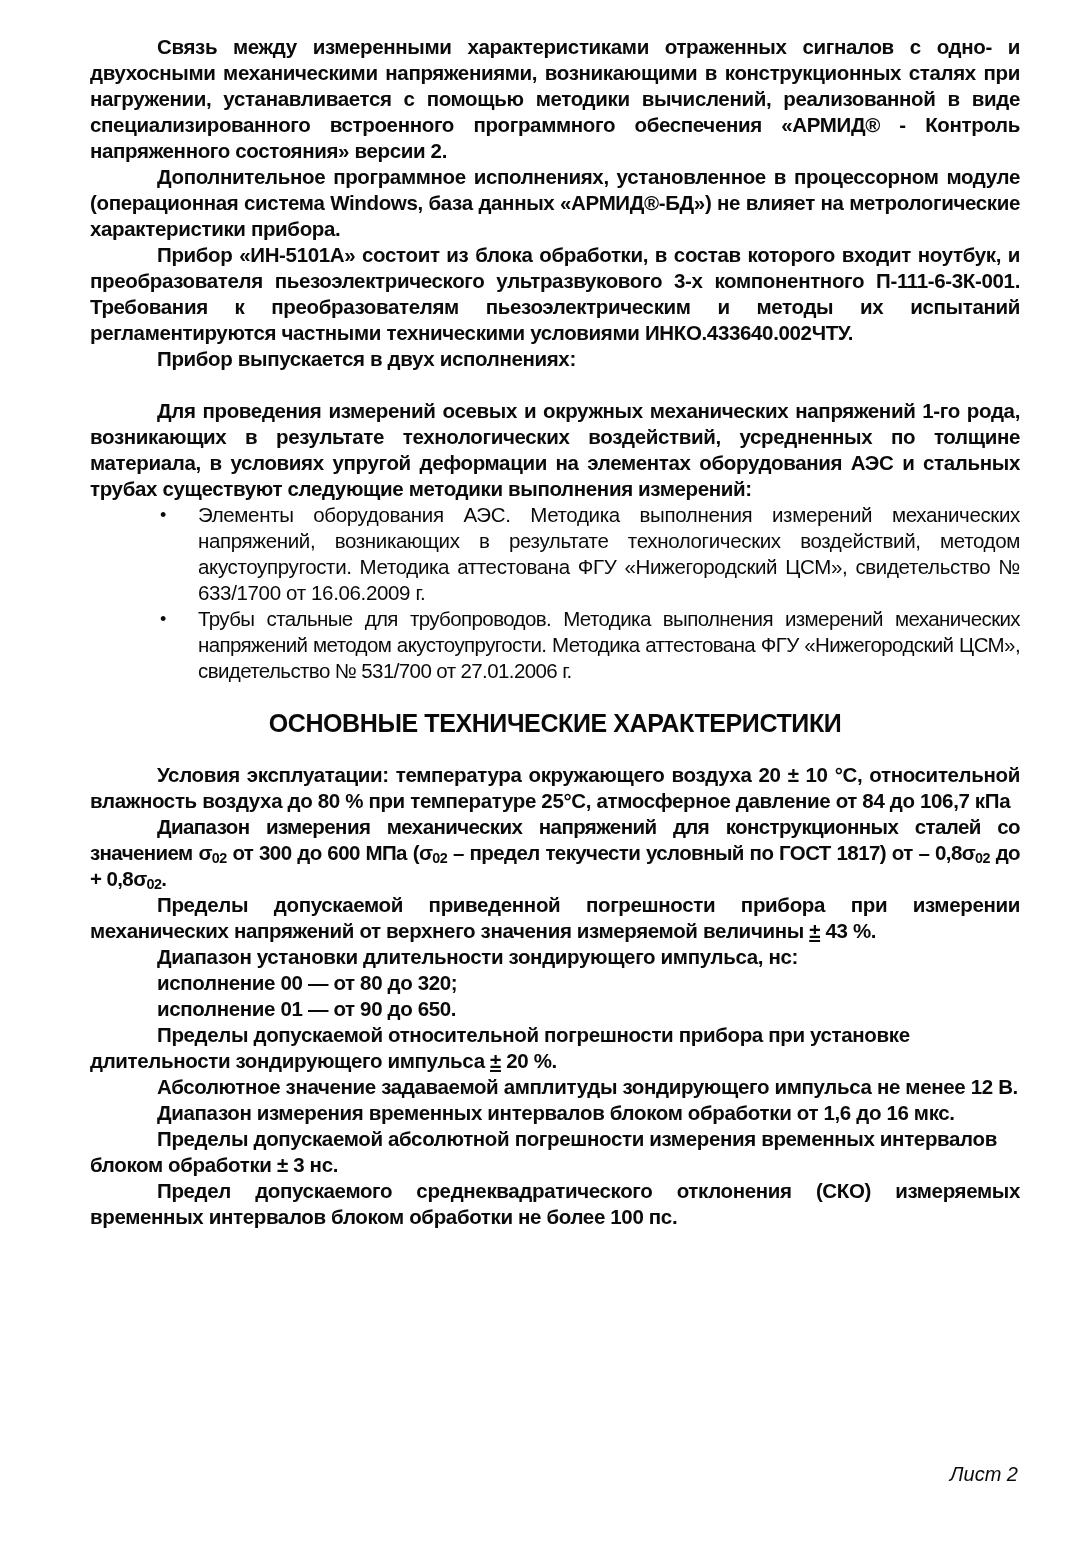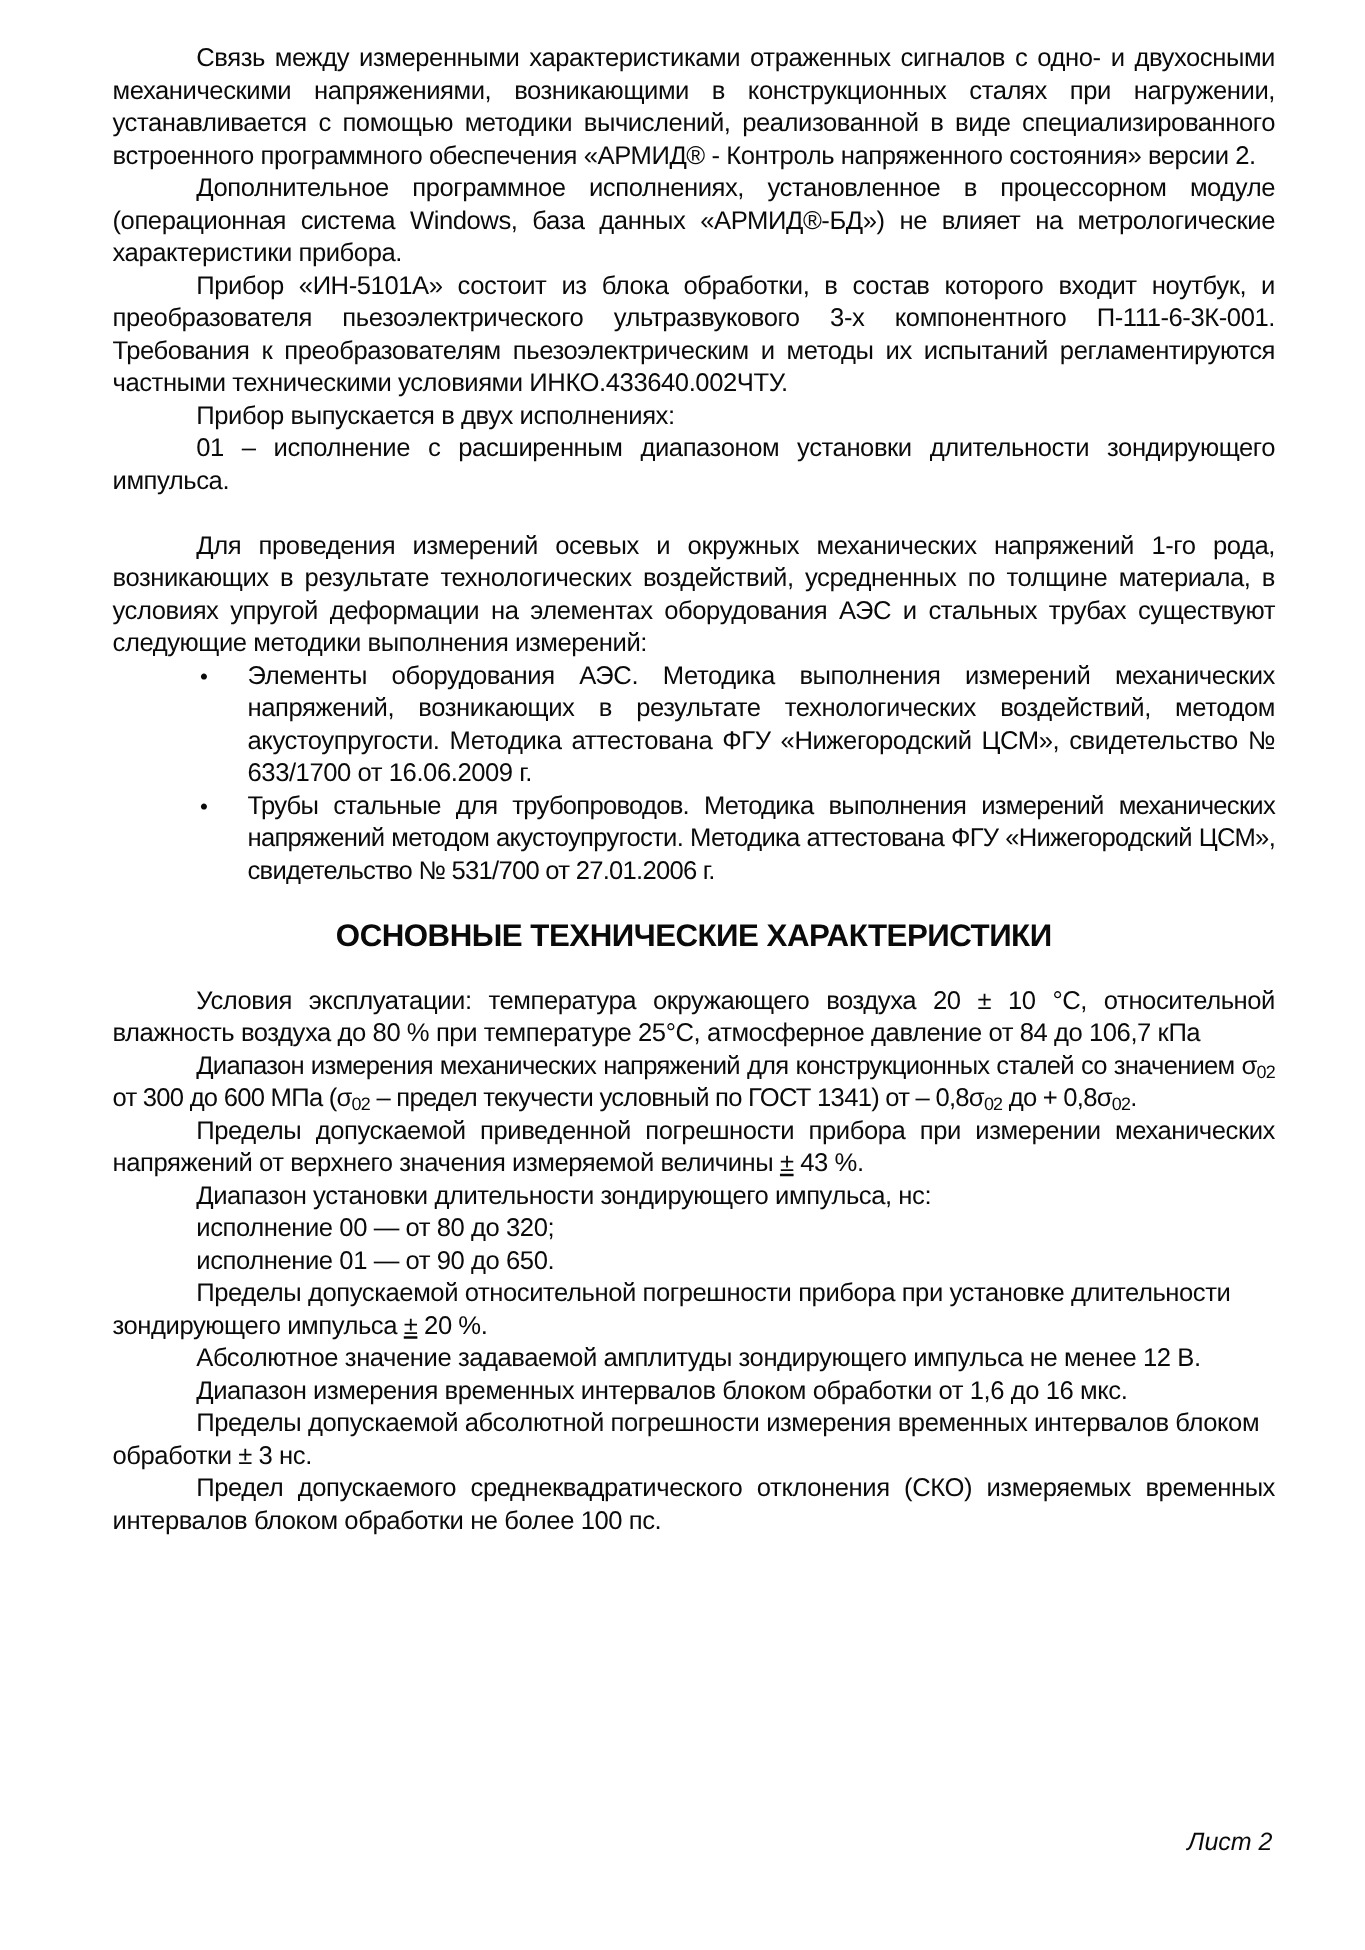"Связь между измеренными характеристиками" .p { font-weight: none -> bold }
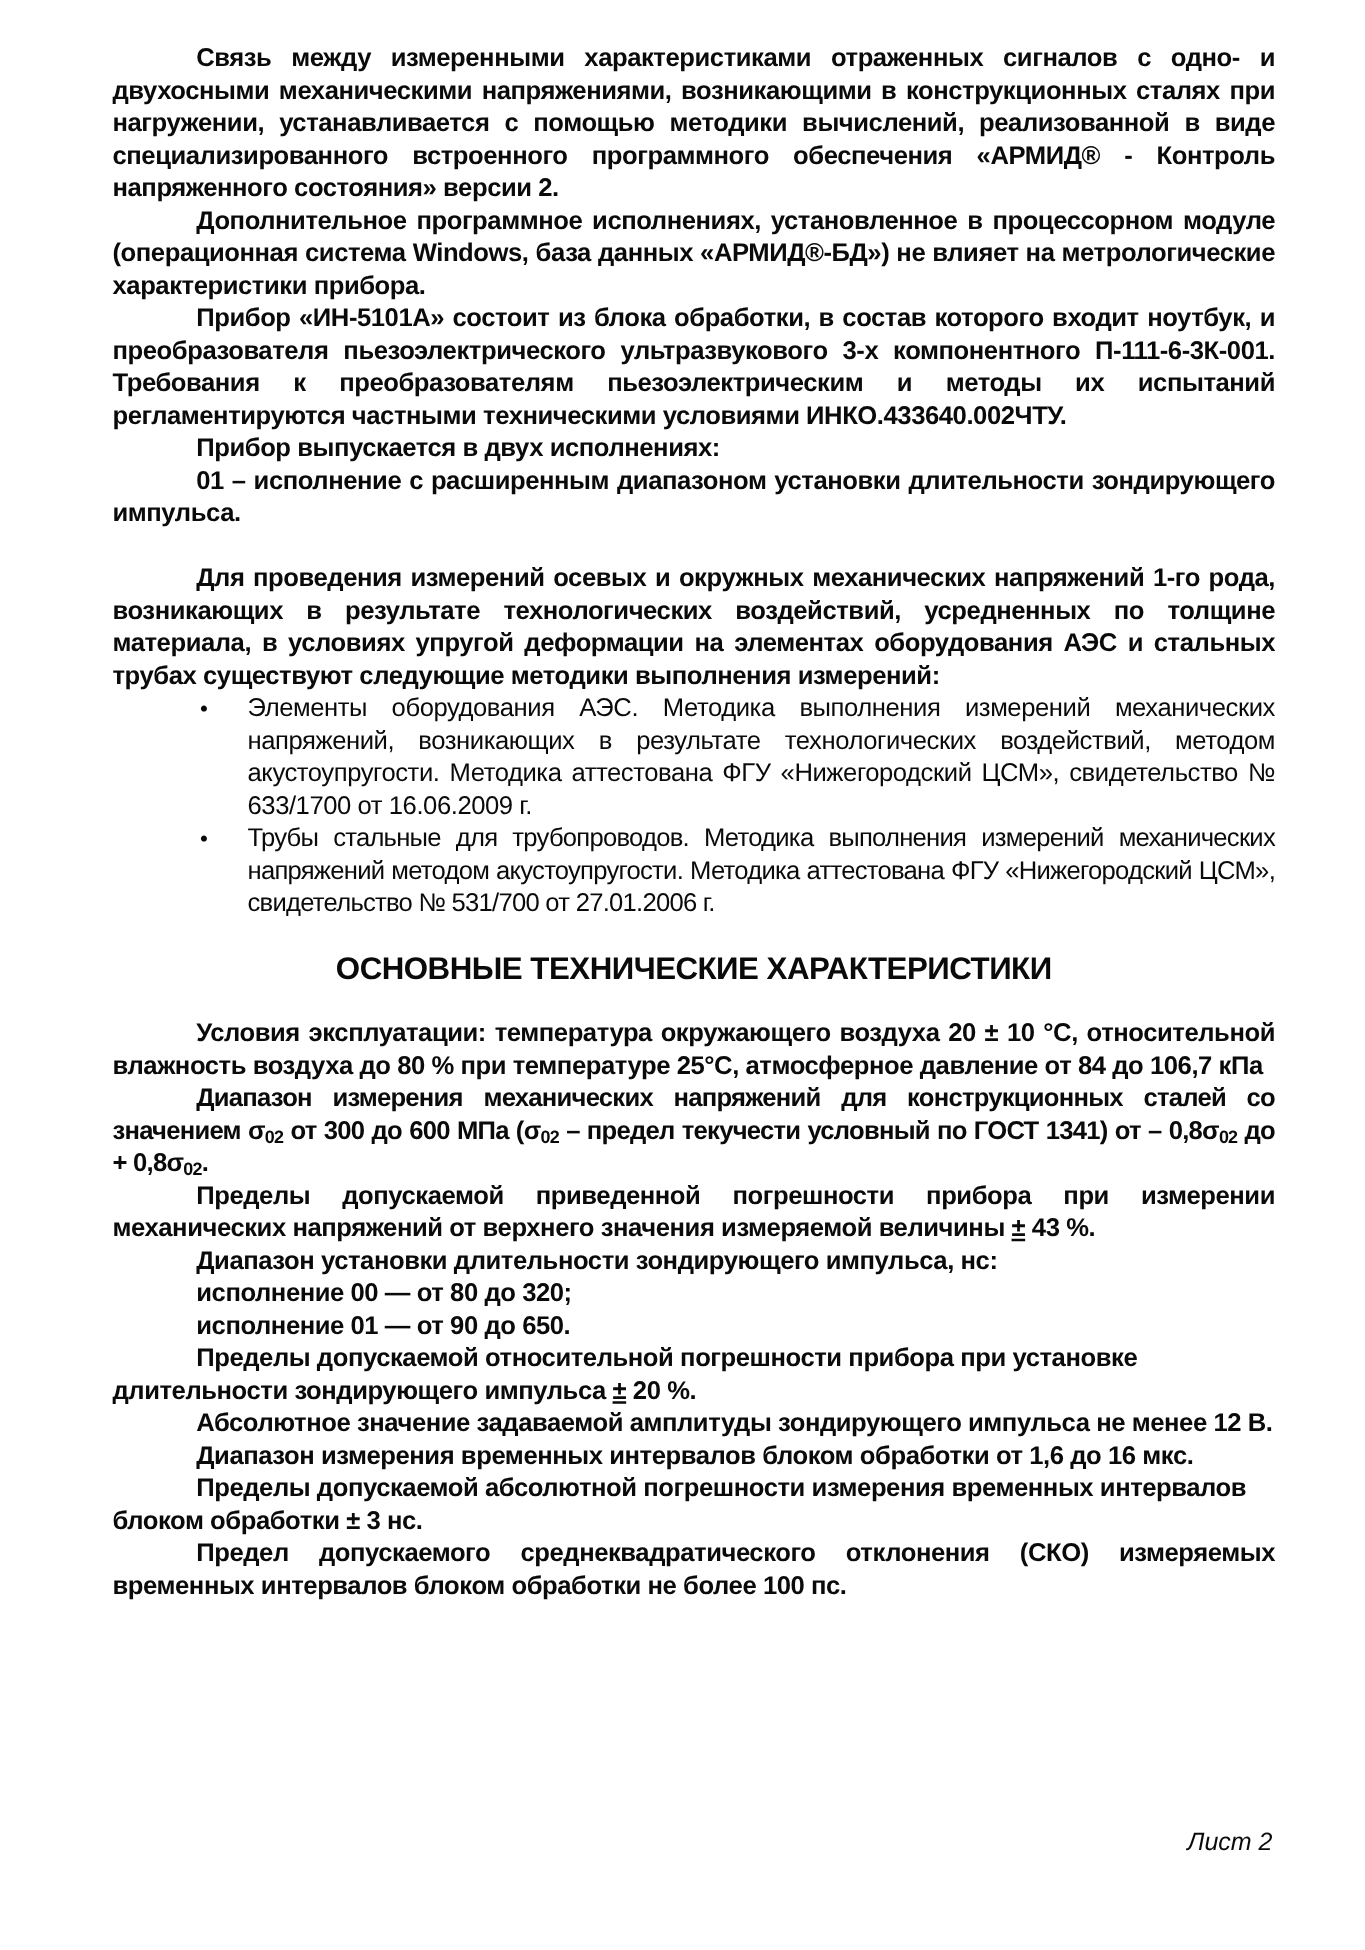"01 – исполнение с расширенным" p.p { html: <p>01 – исполнение с расширенным диапазоном установки длительности зондирующего импульса.</p> -> none }
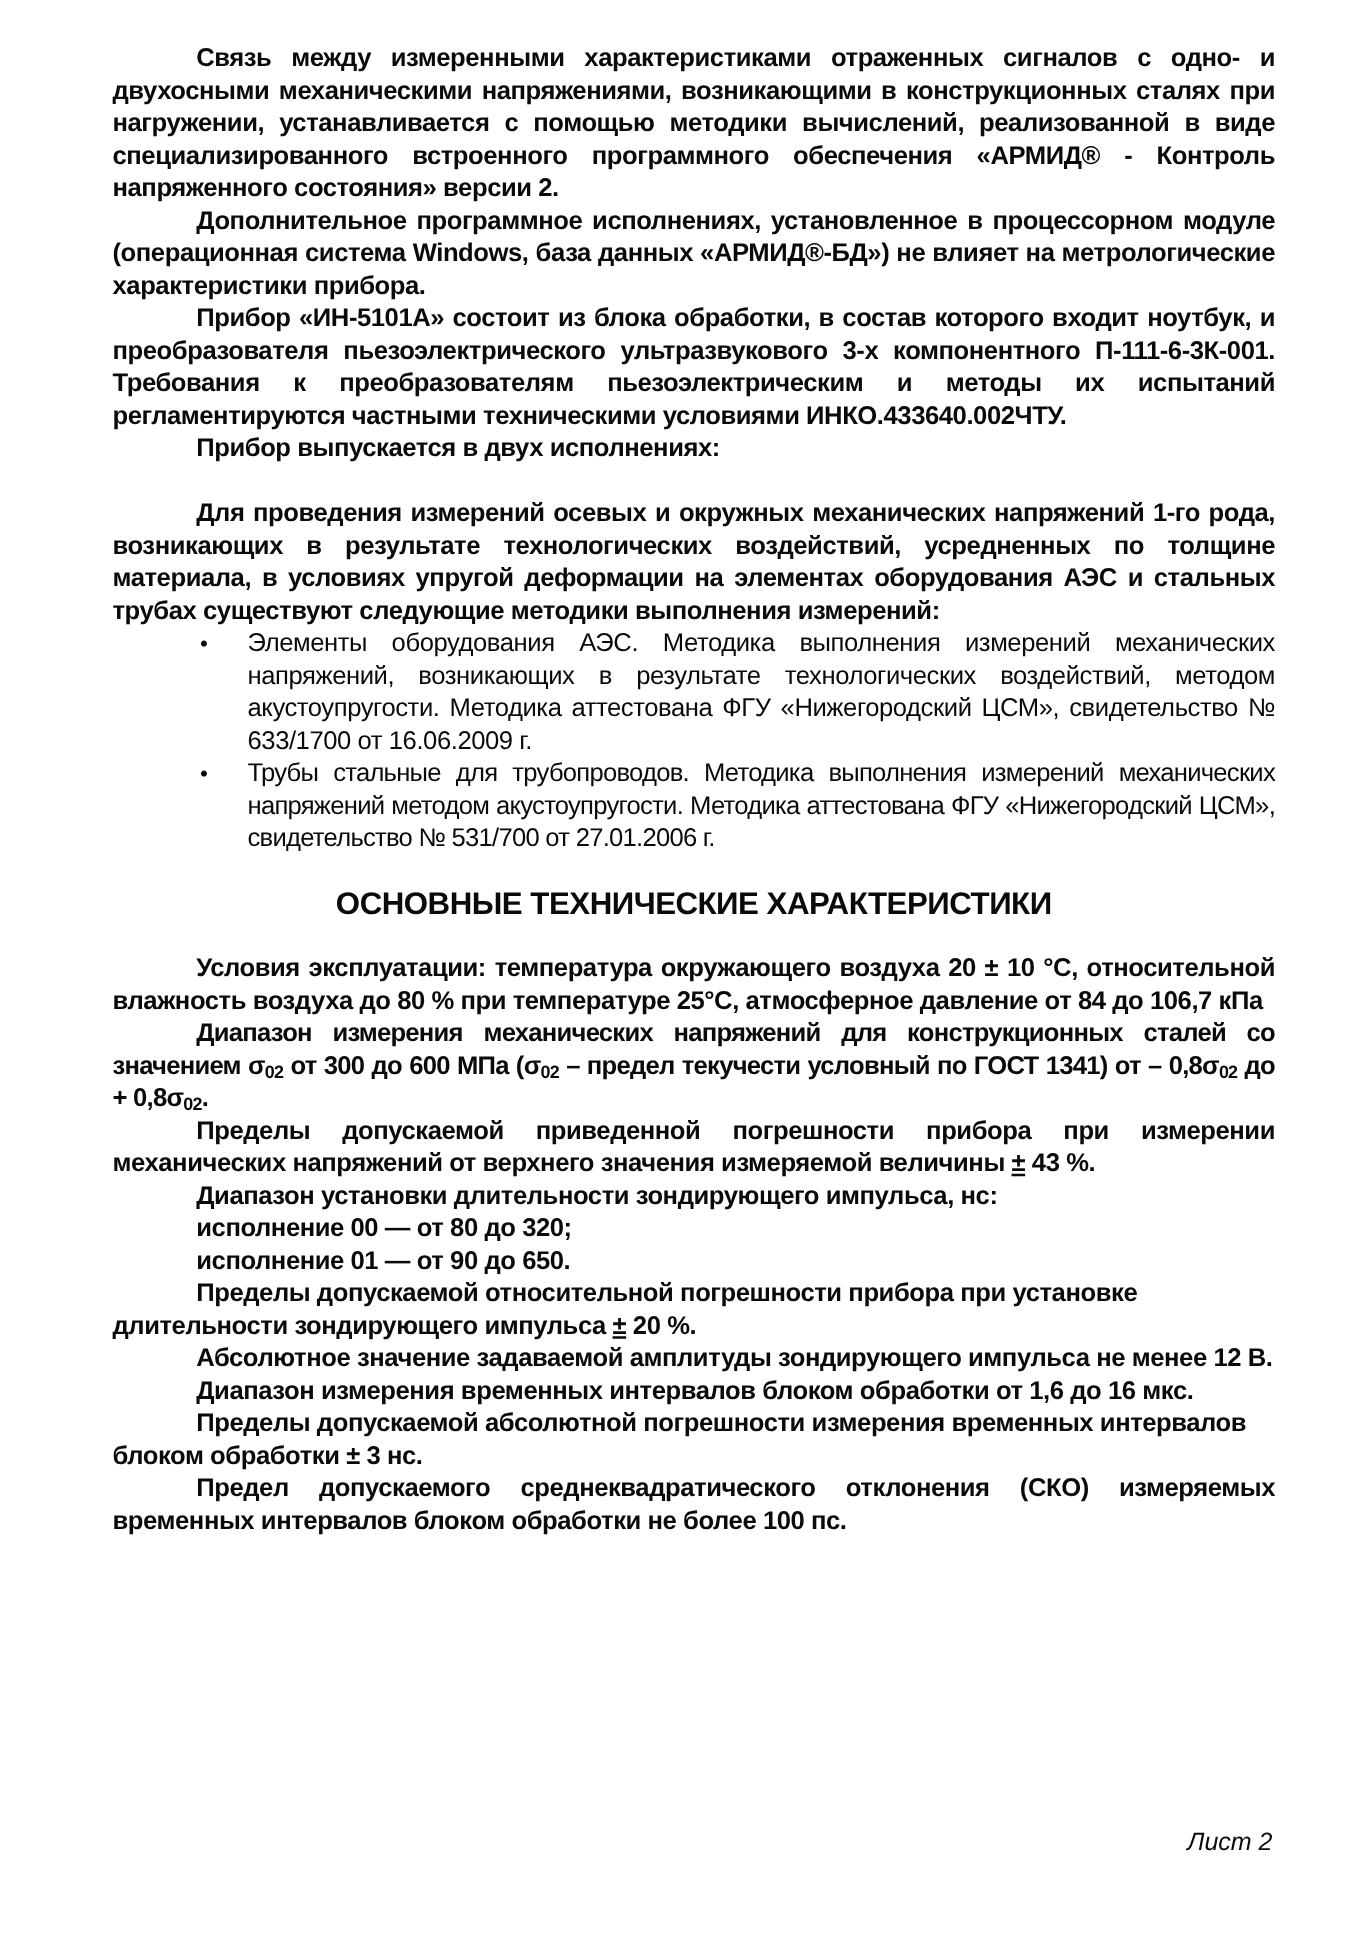"– предел текучести условный по" span { text: 1341 -> 1817 }
